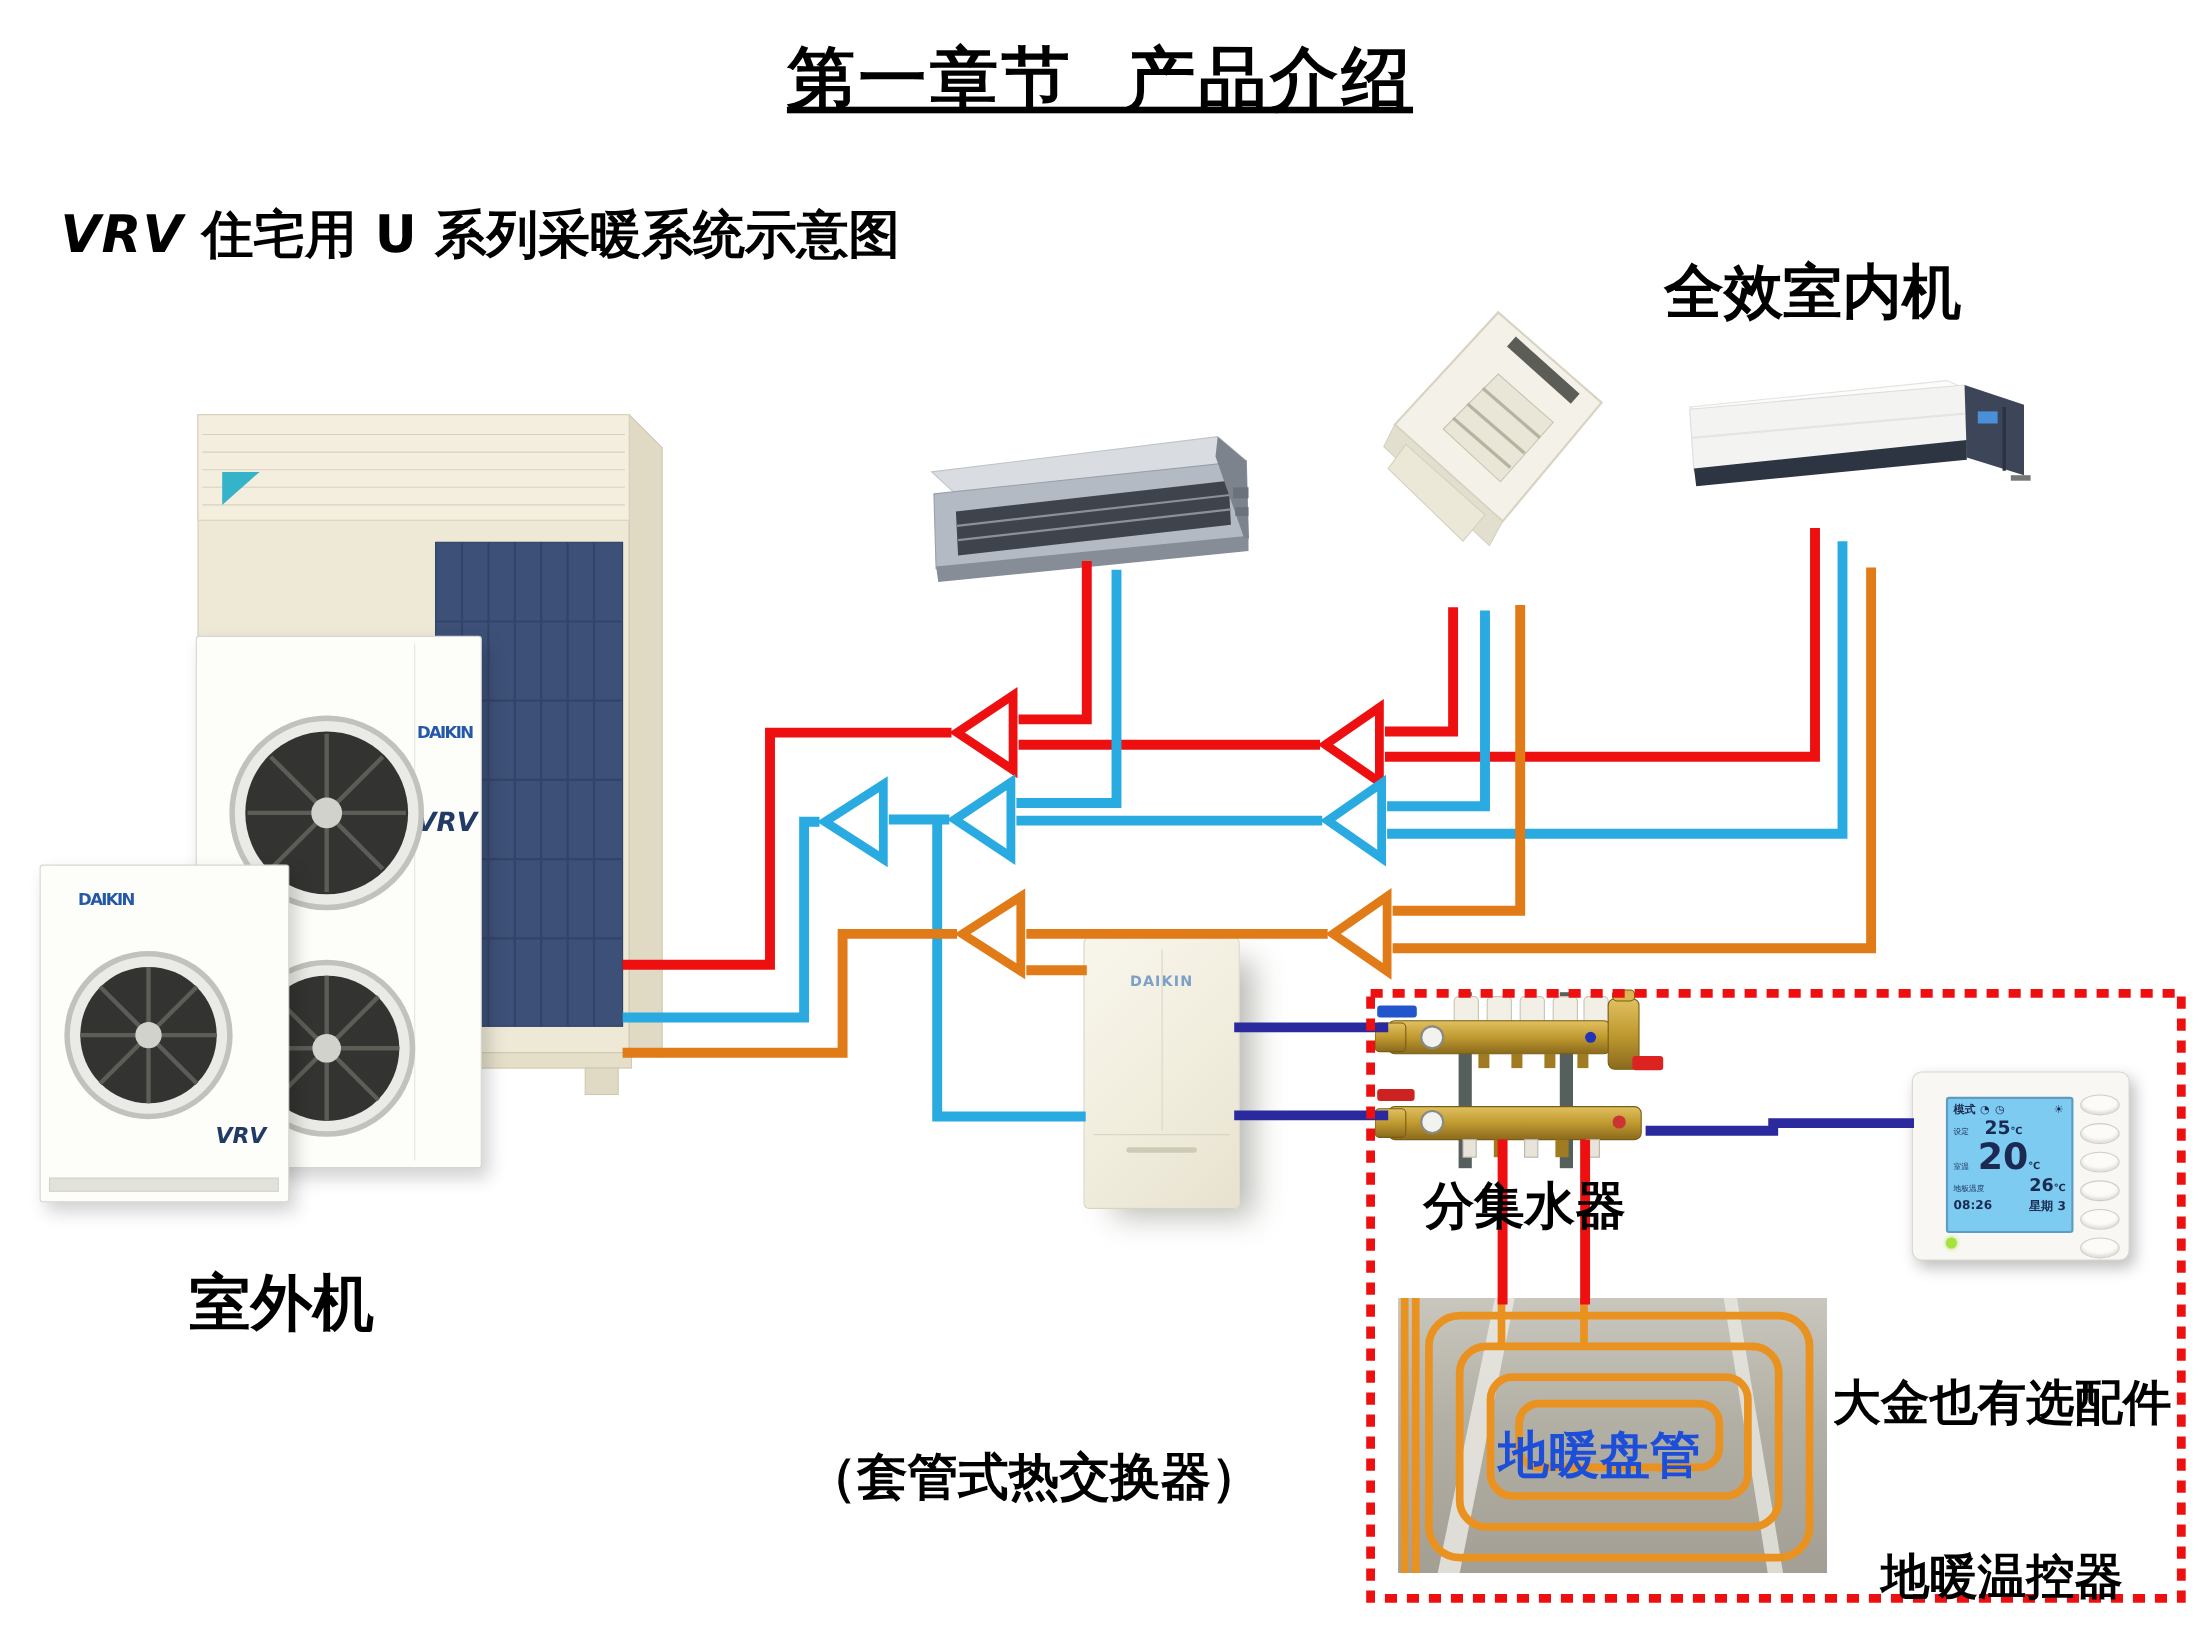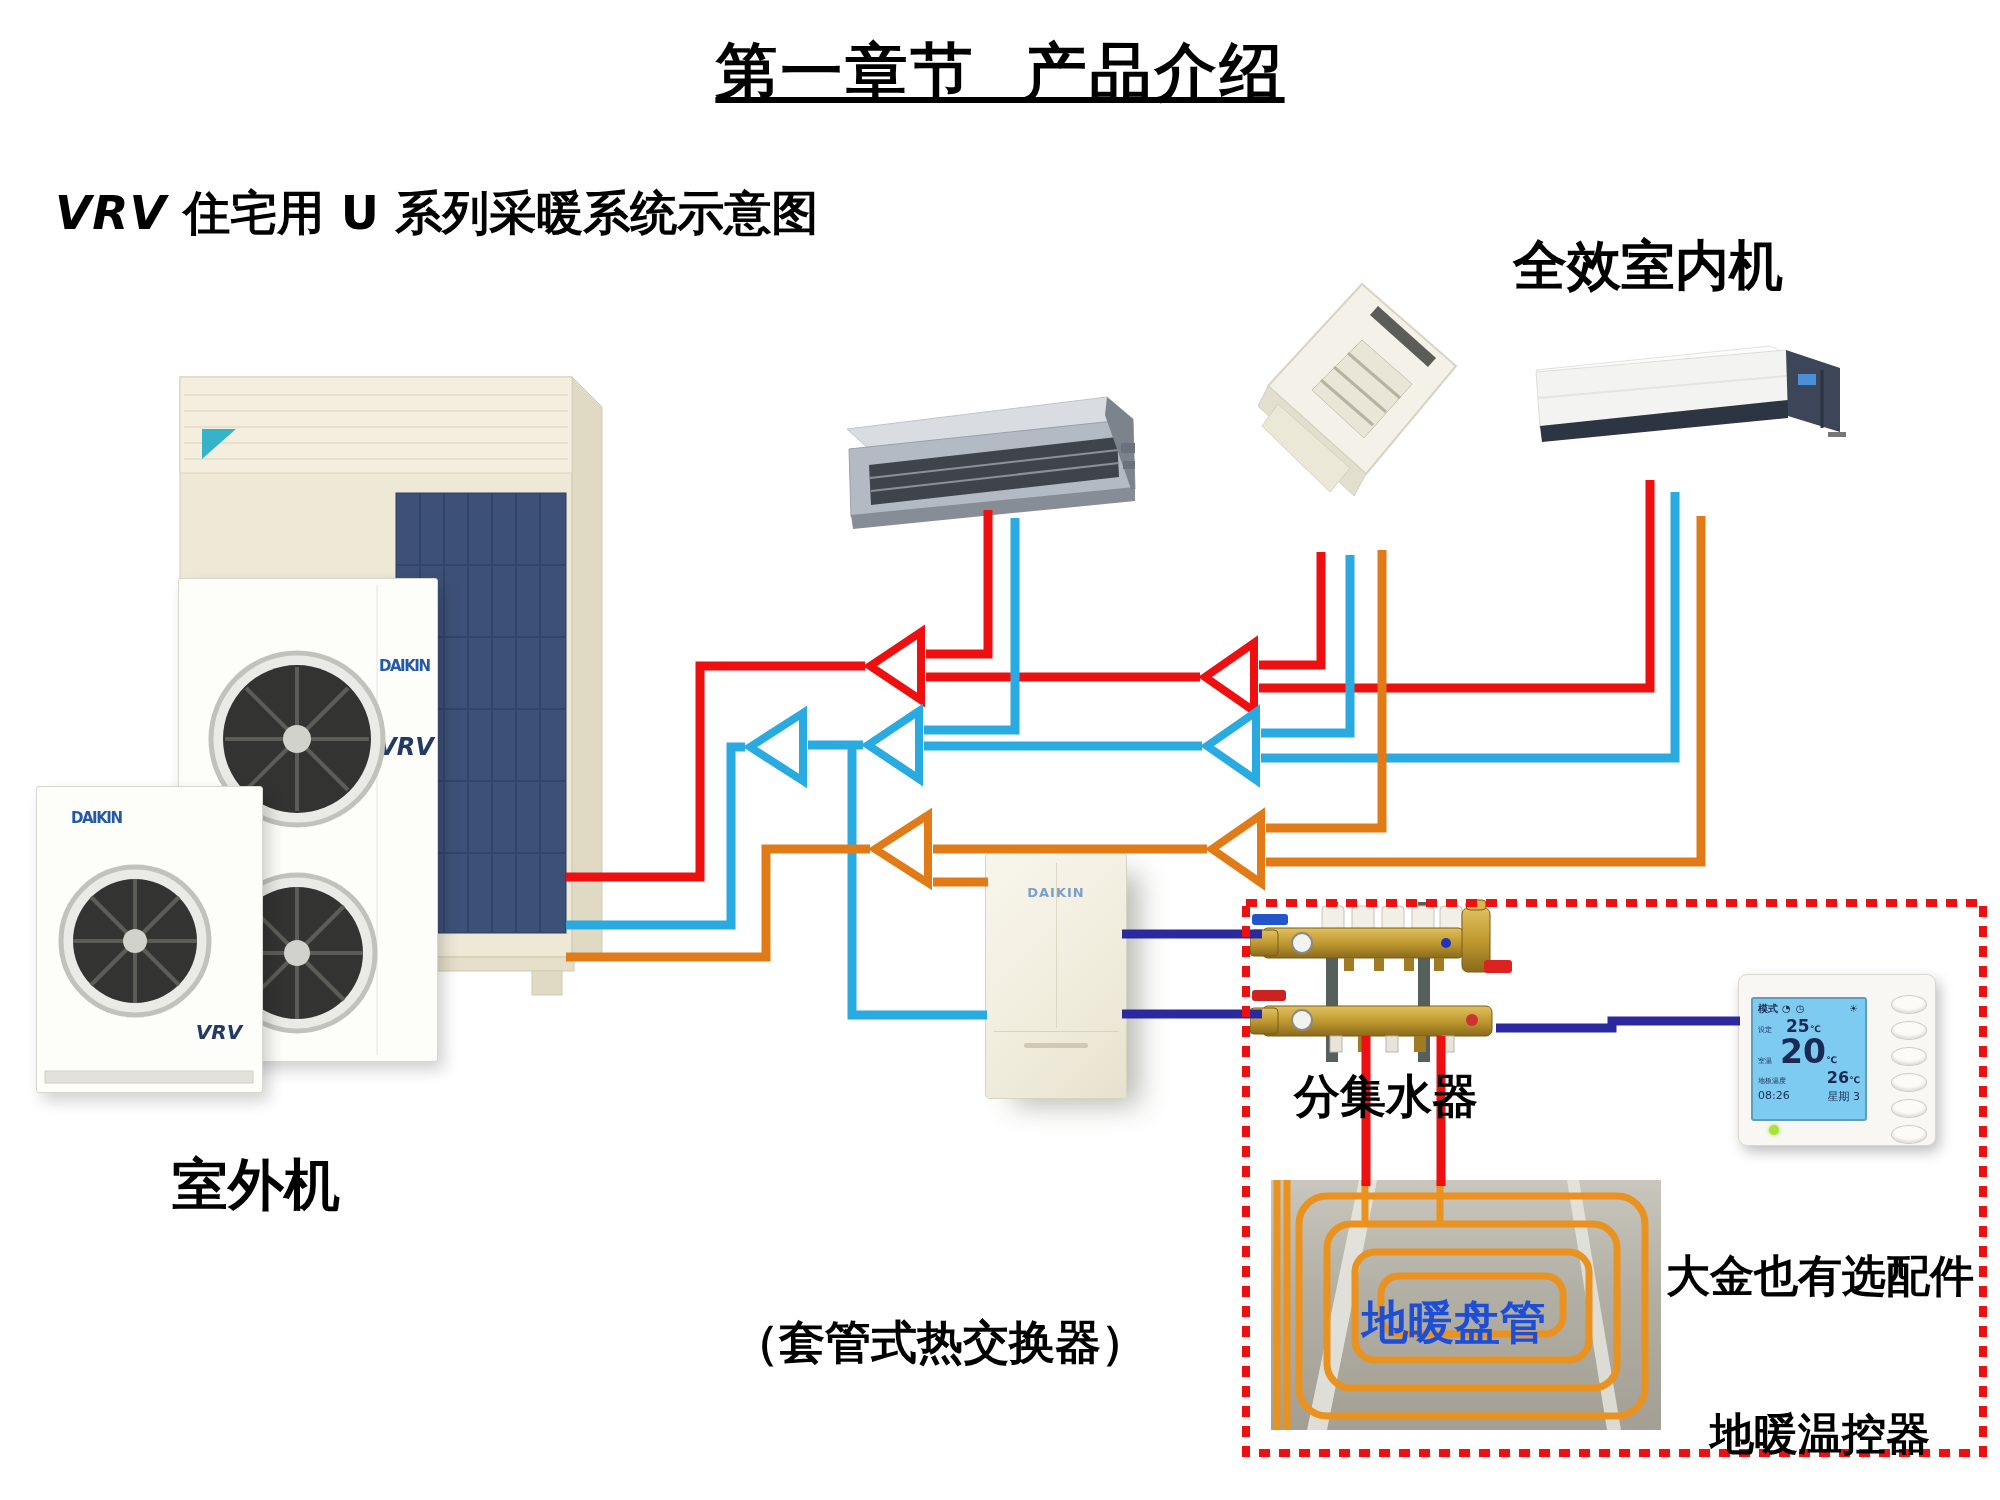"模式" .lcd { left: 12px -> 30px }
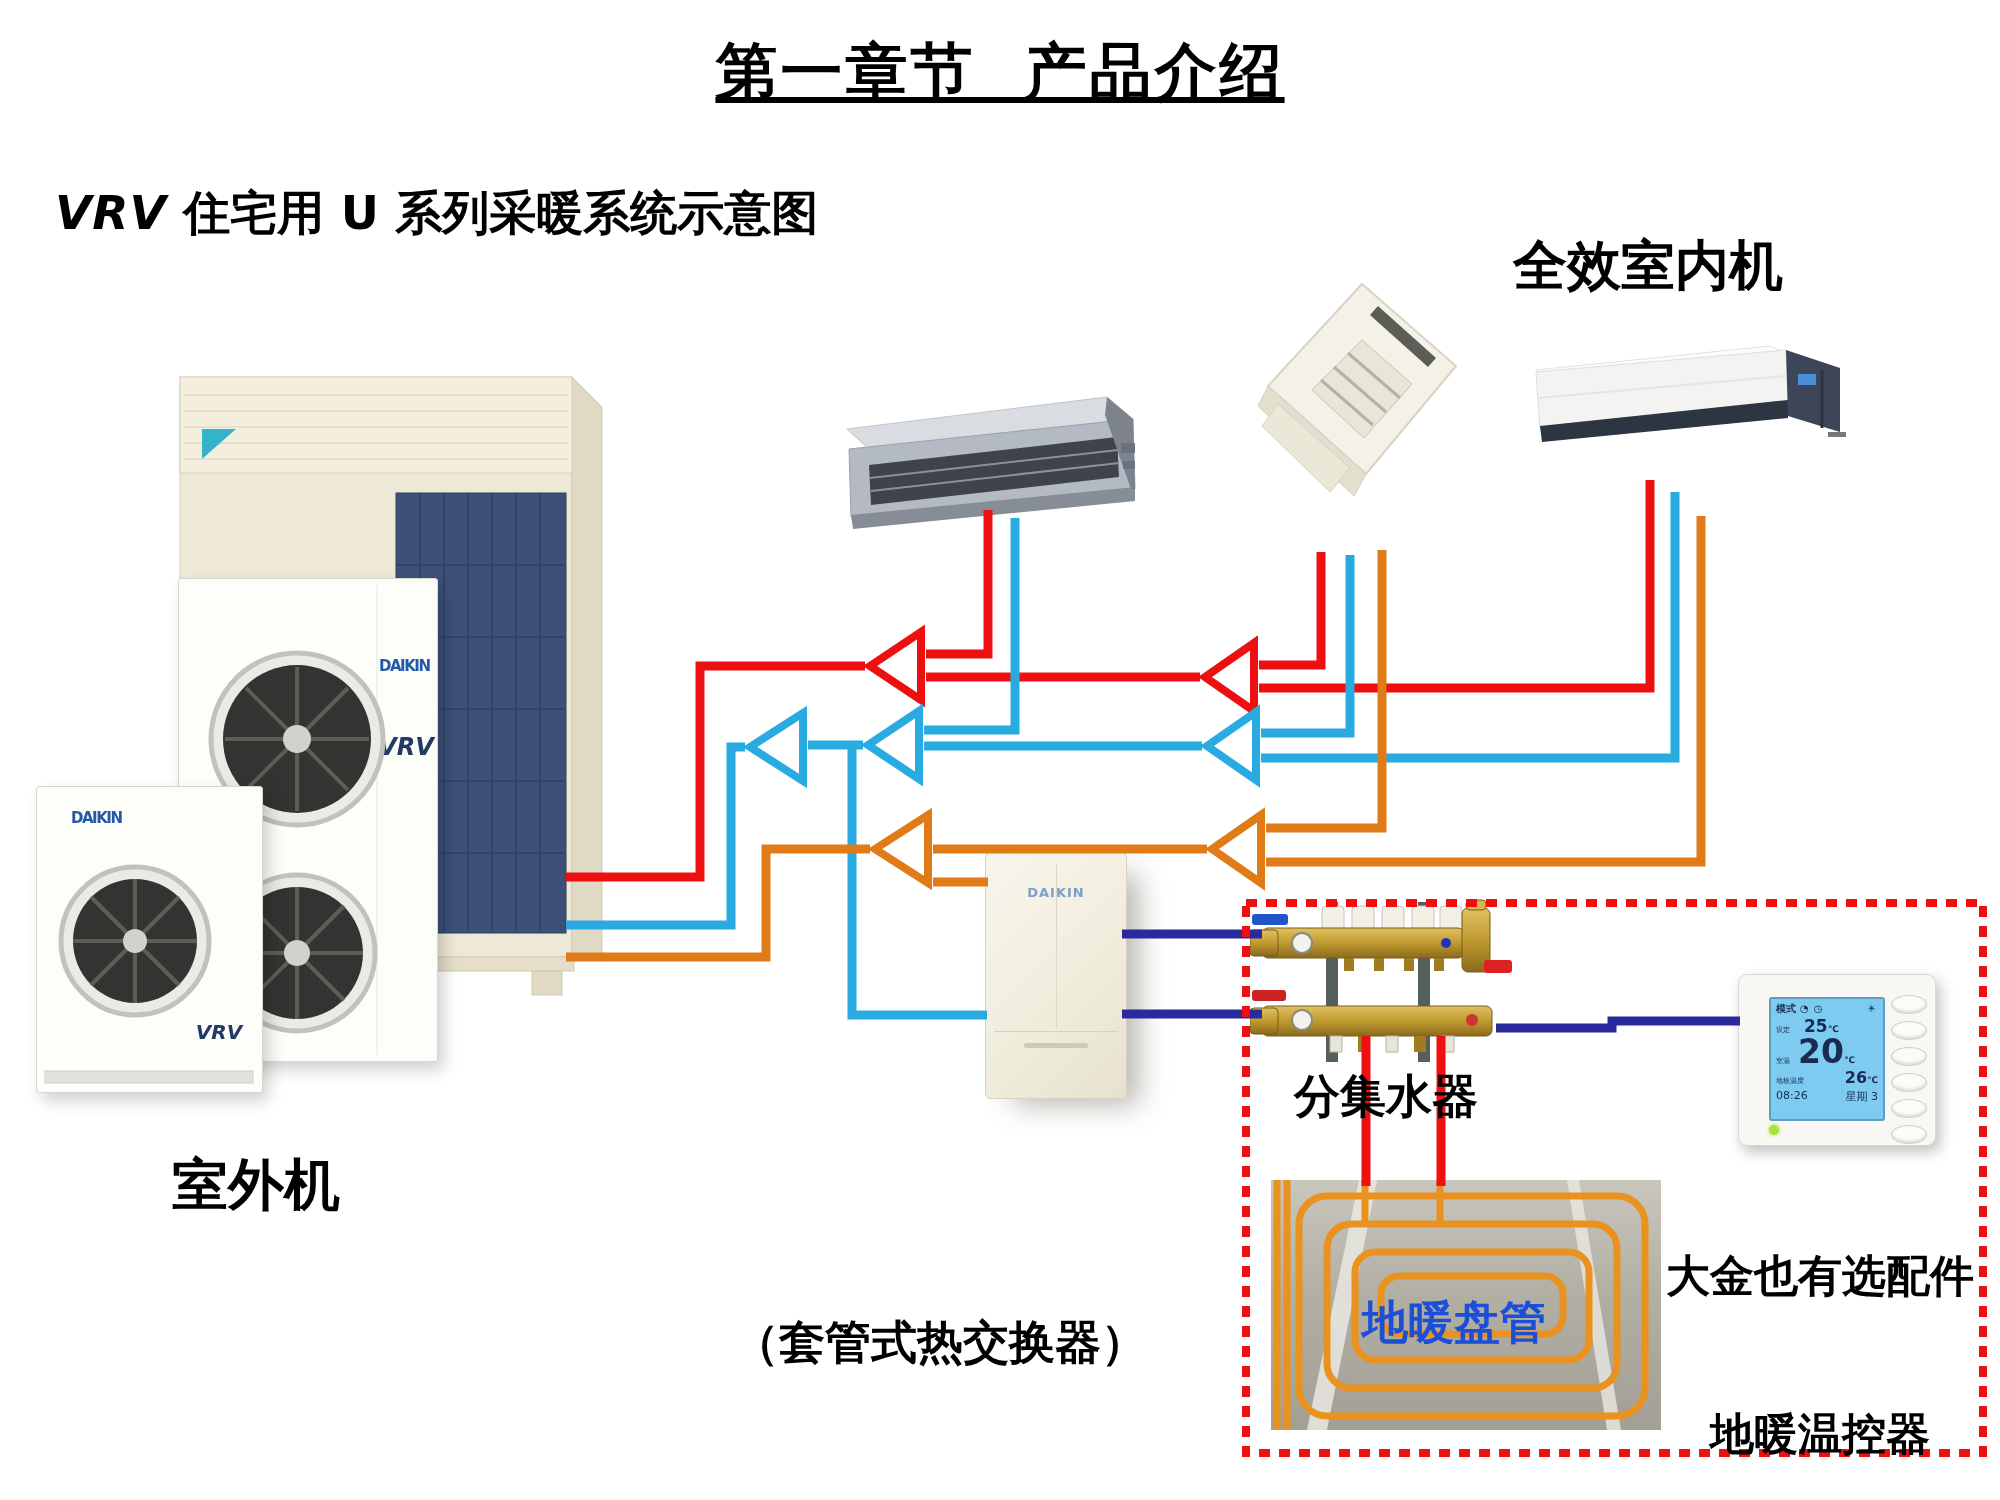"08:26" .lcd .brow { font-weight: 400 -> 700 }
